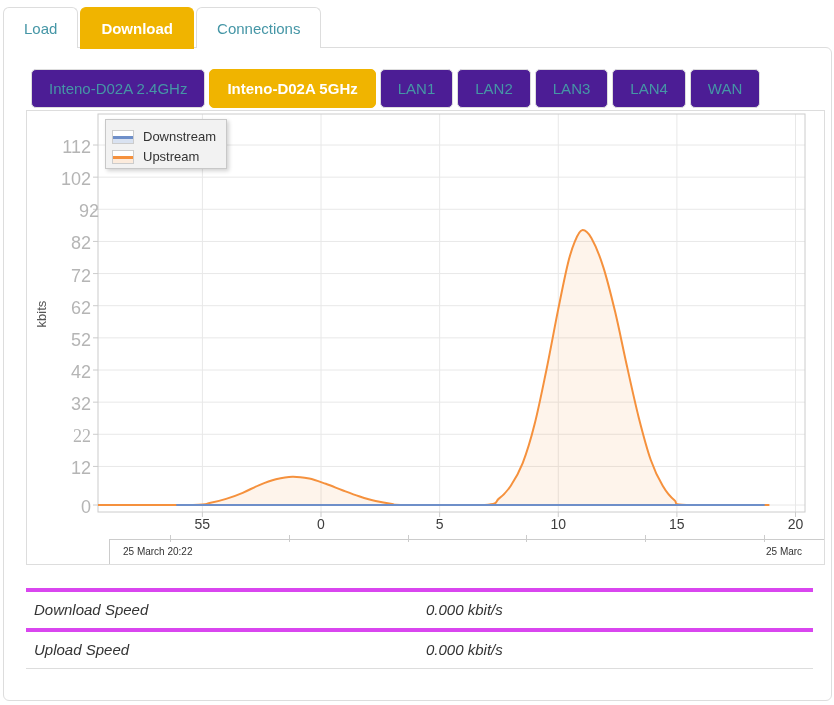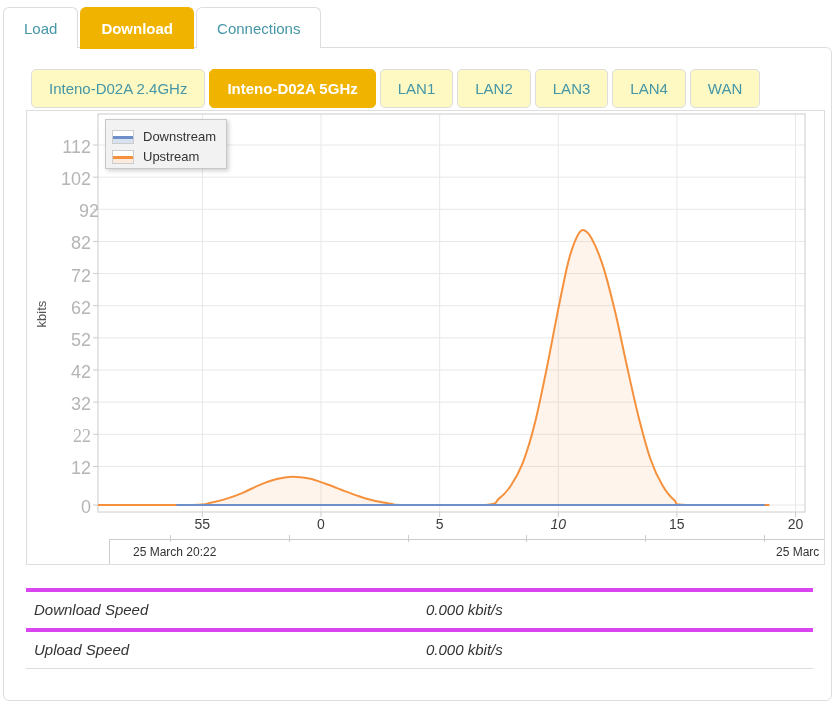"Inteno-D02A 2.4GHz" .sub-tab { background: #fef9c3 -> #4c1d95 }
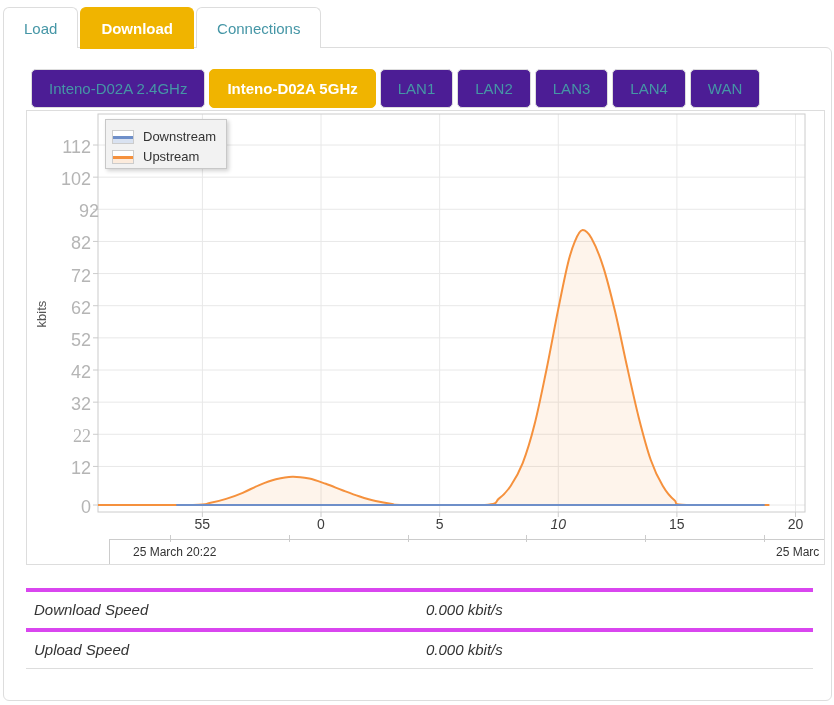"10" div.xtick { font-style: italic -> none }
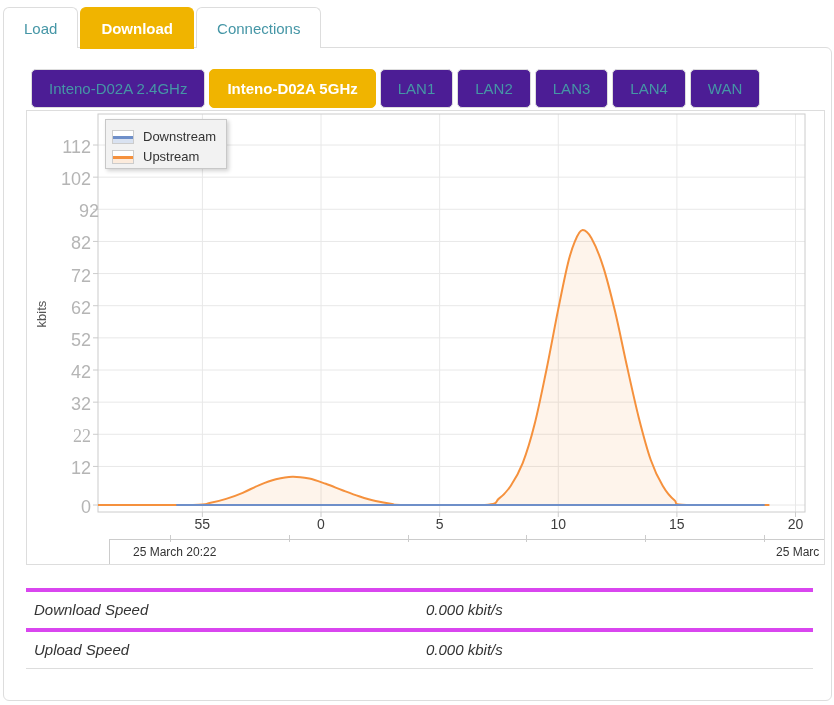"25 March 20:22" .range-box { font-size: 12px -> 10px; padding-left: 23px -> 13px }
